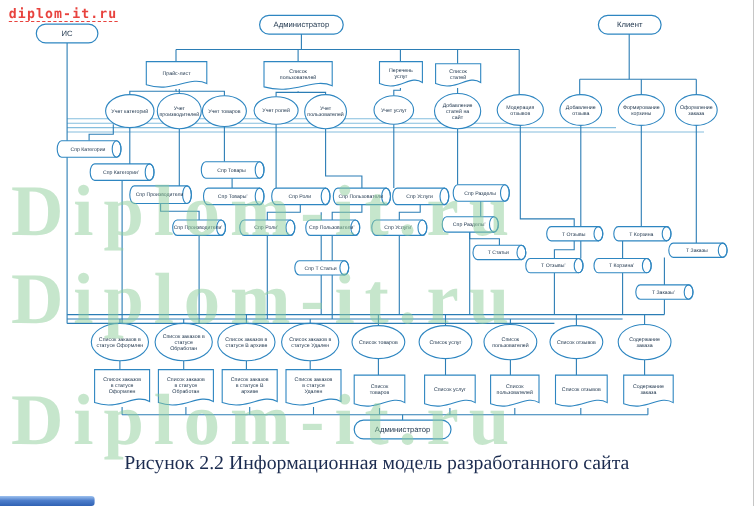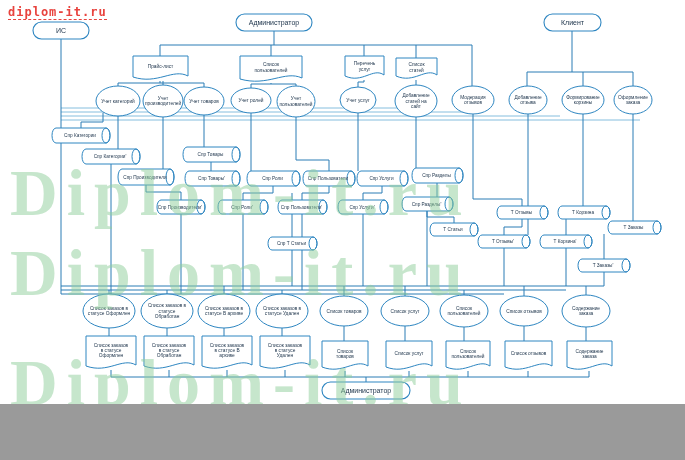"diplom-it.ru" #screen { height: 404px -> 460px }
